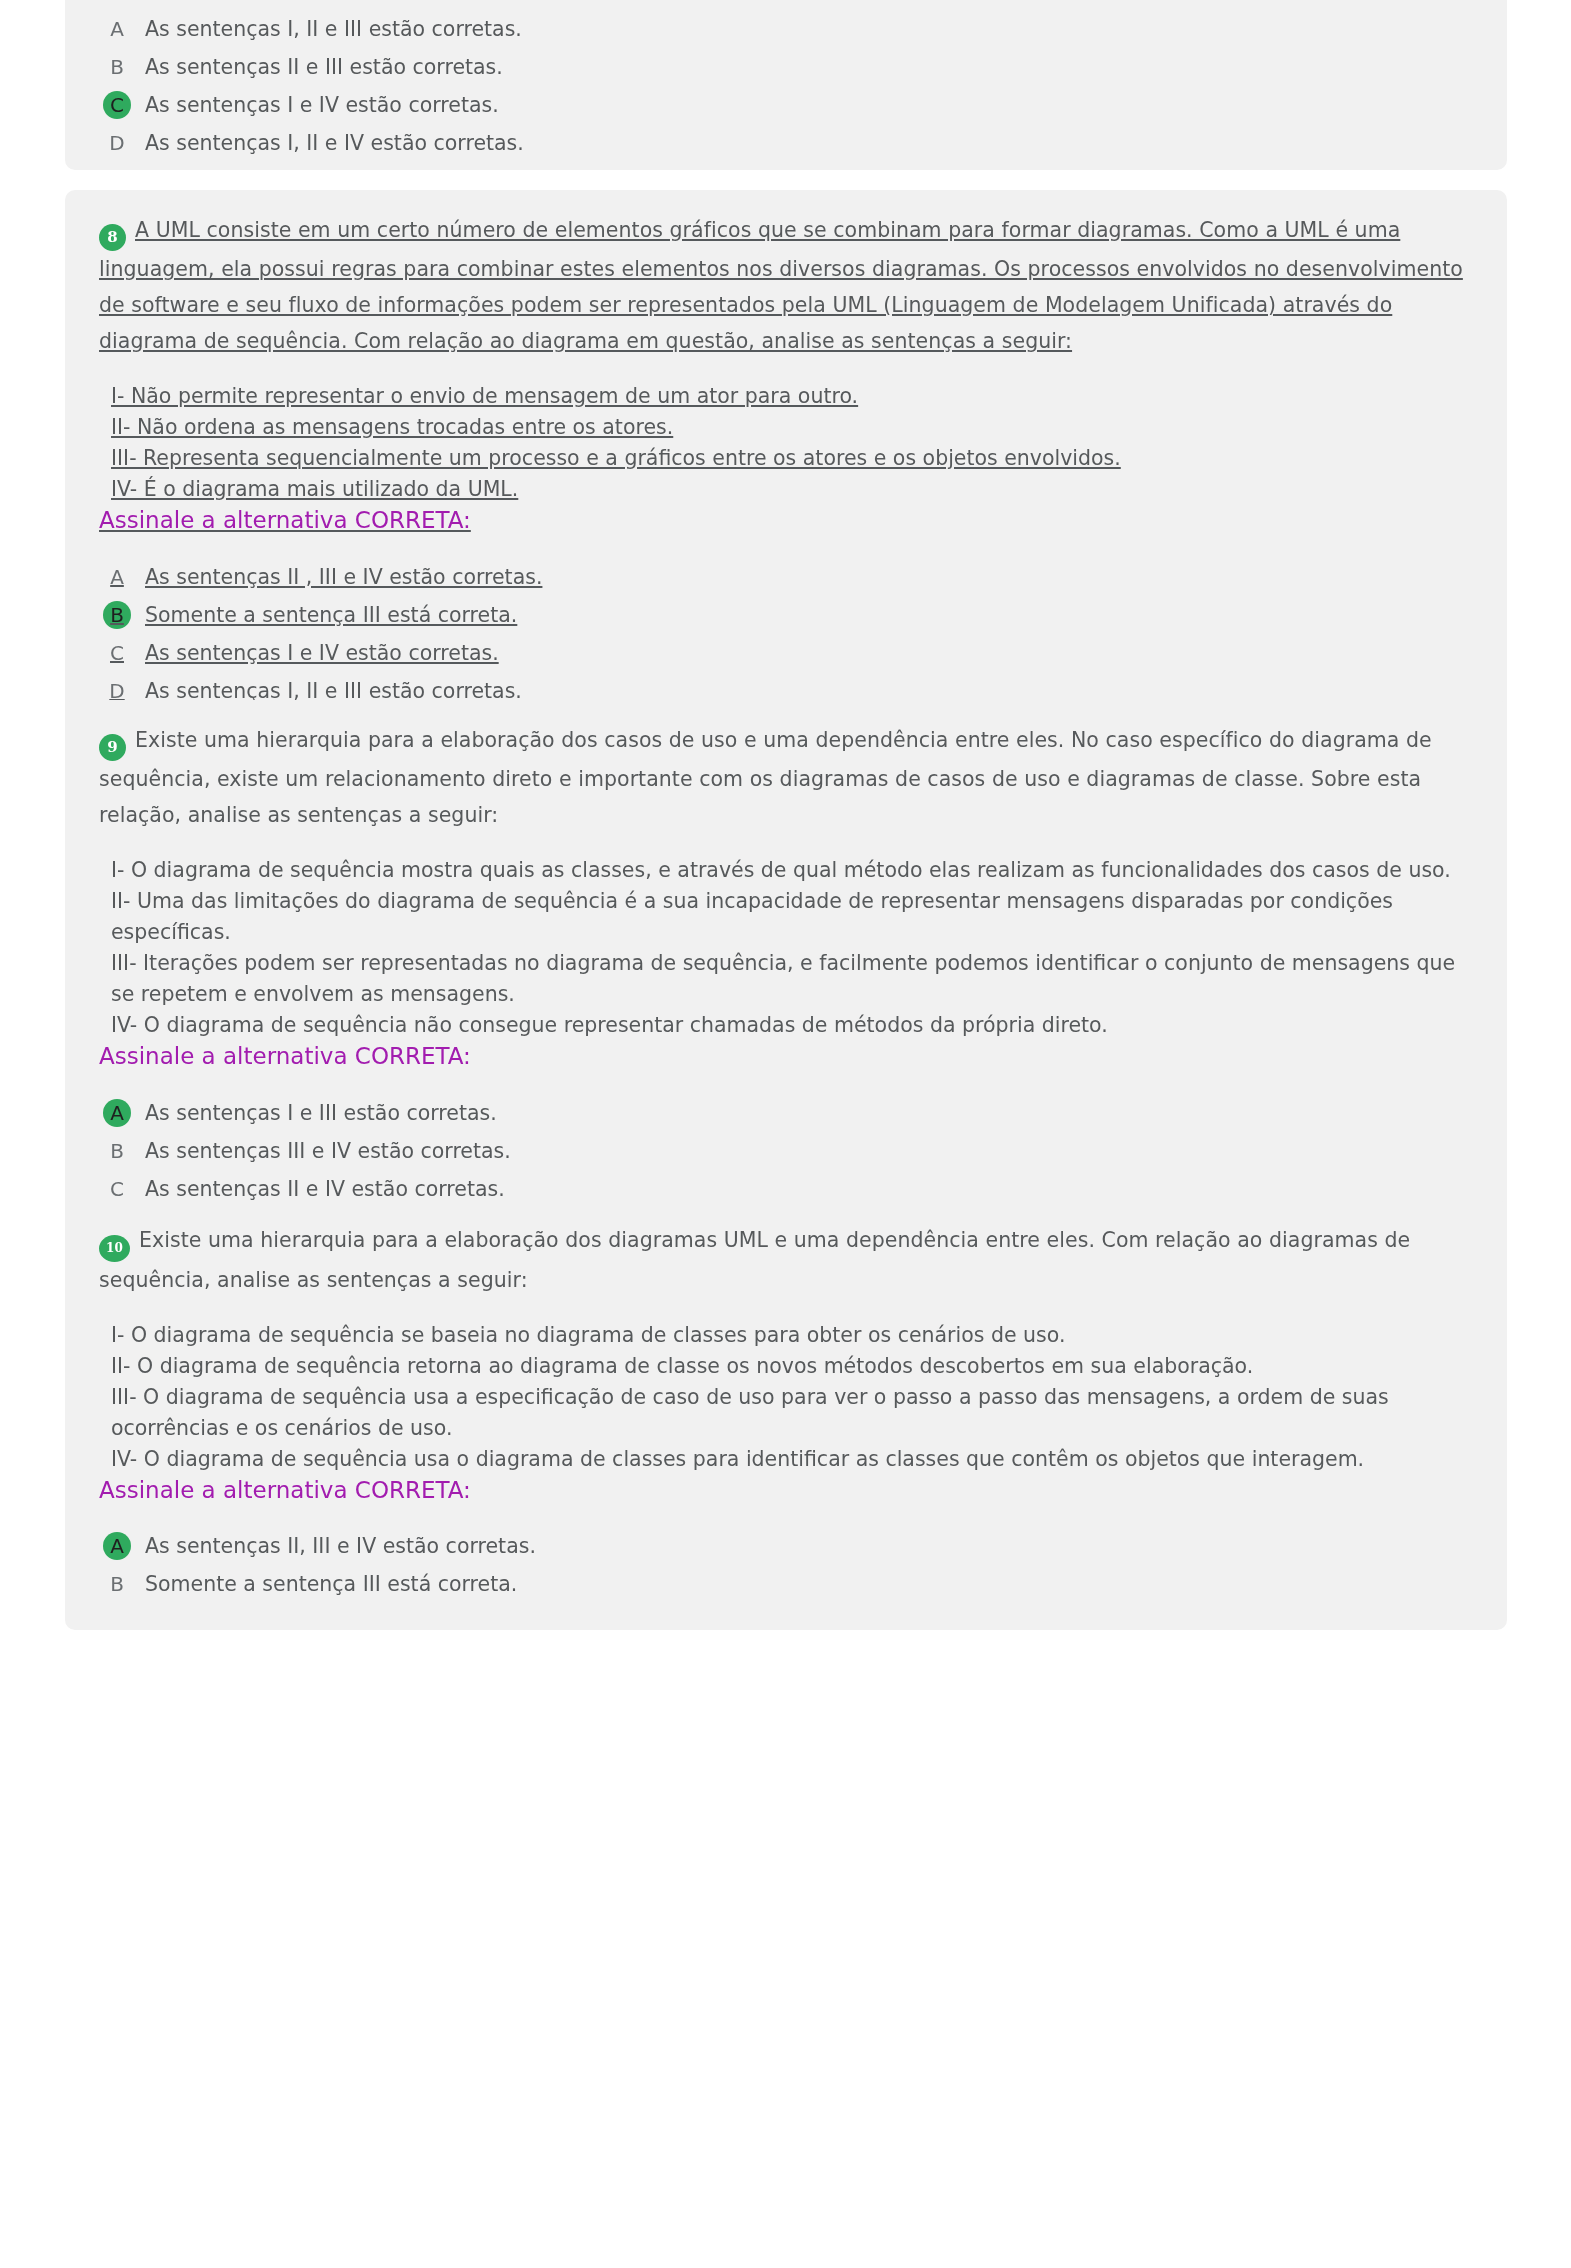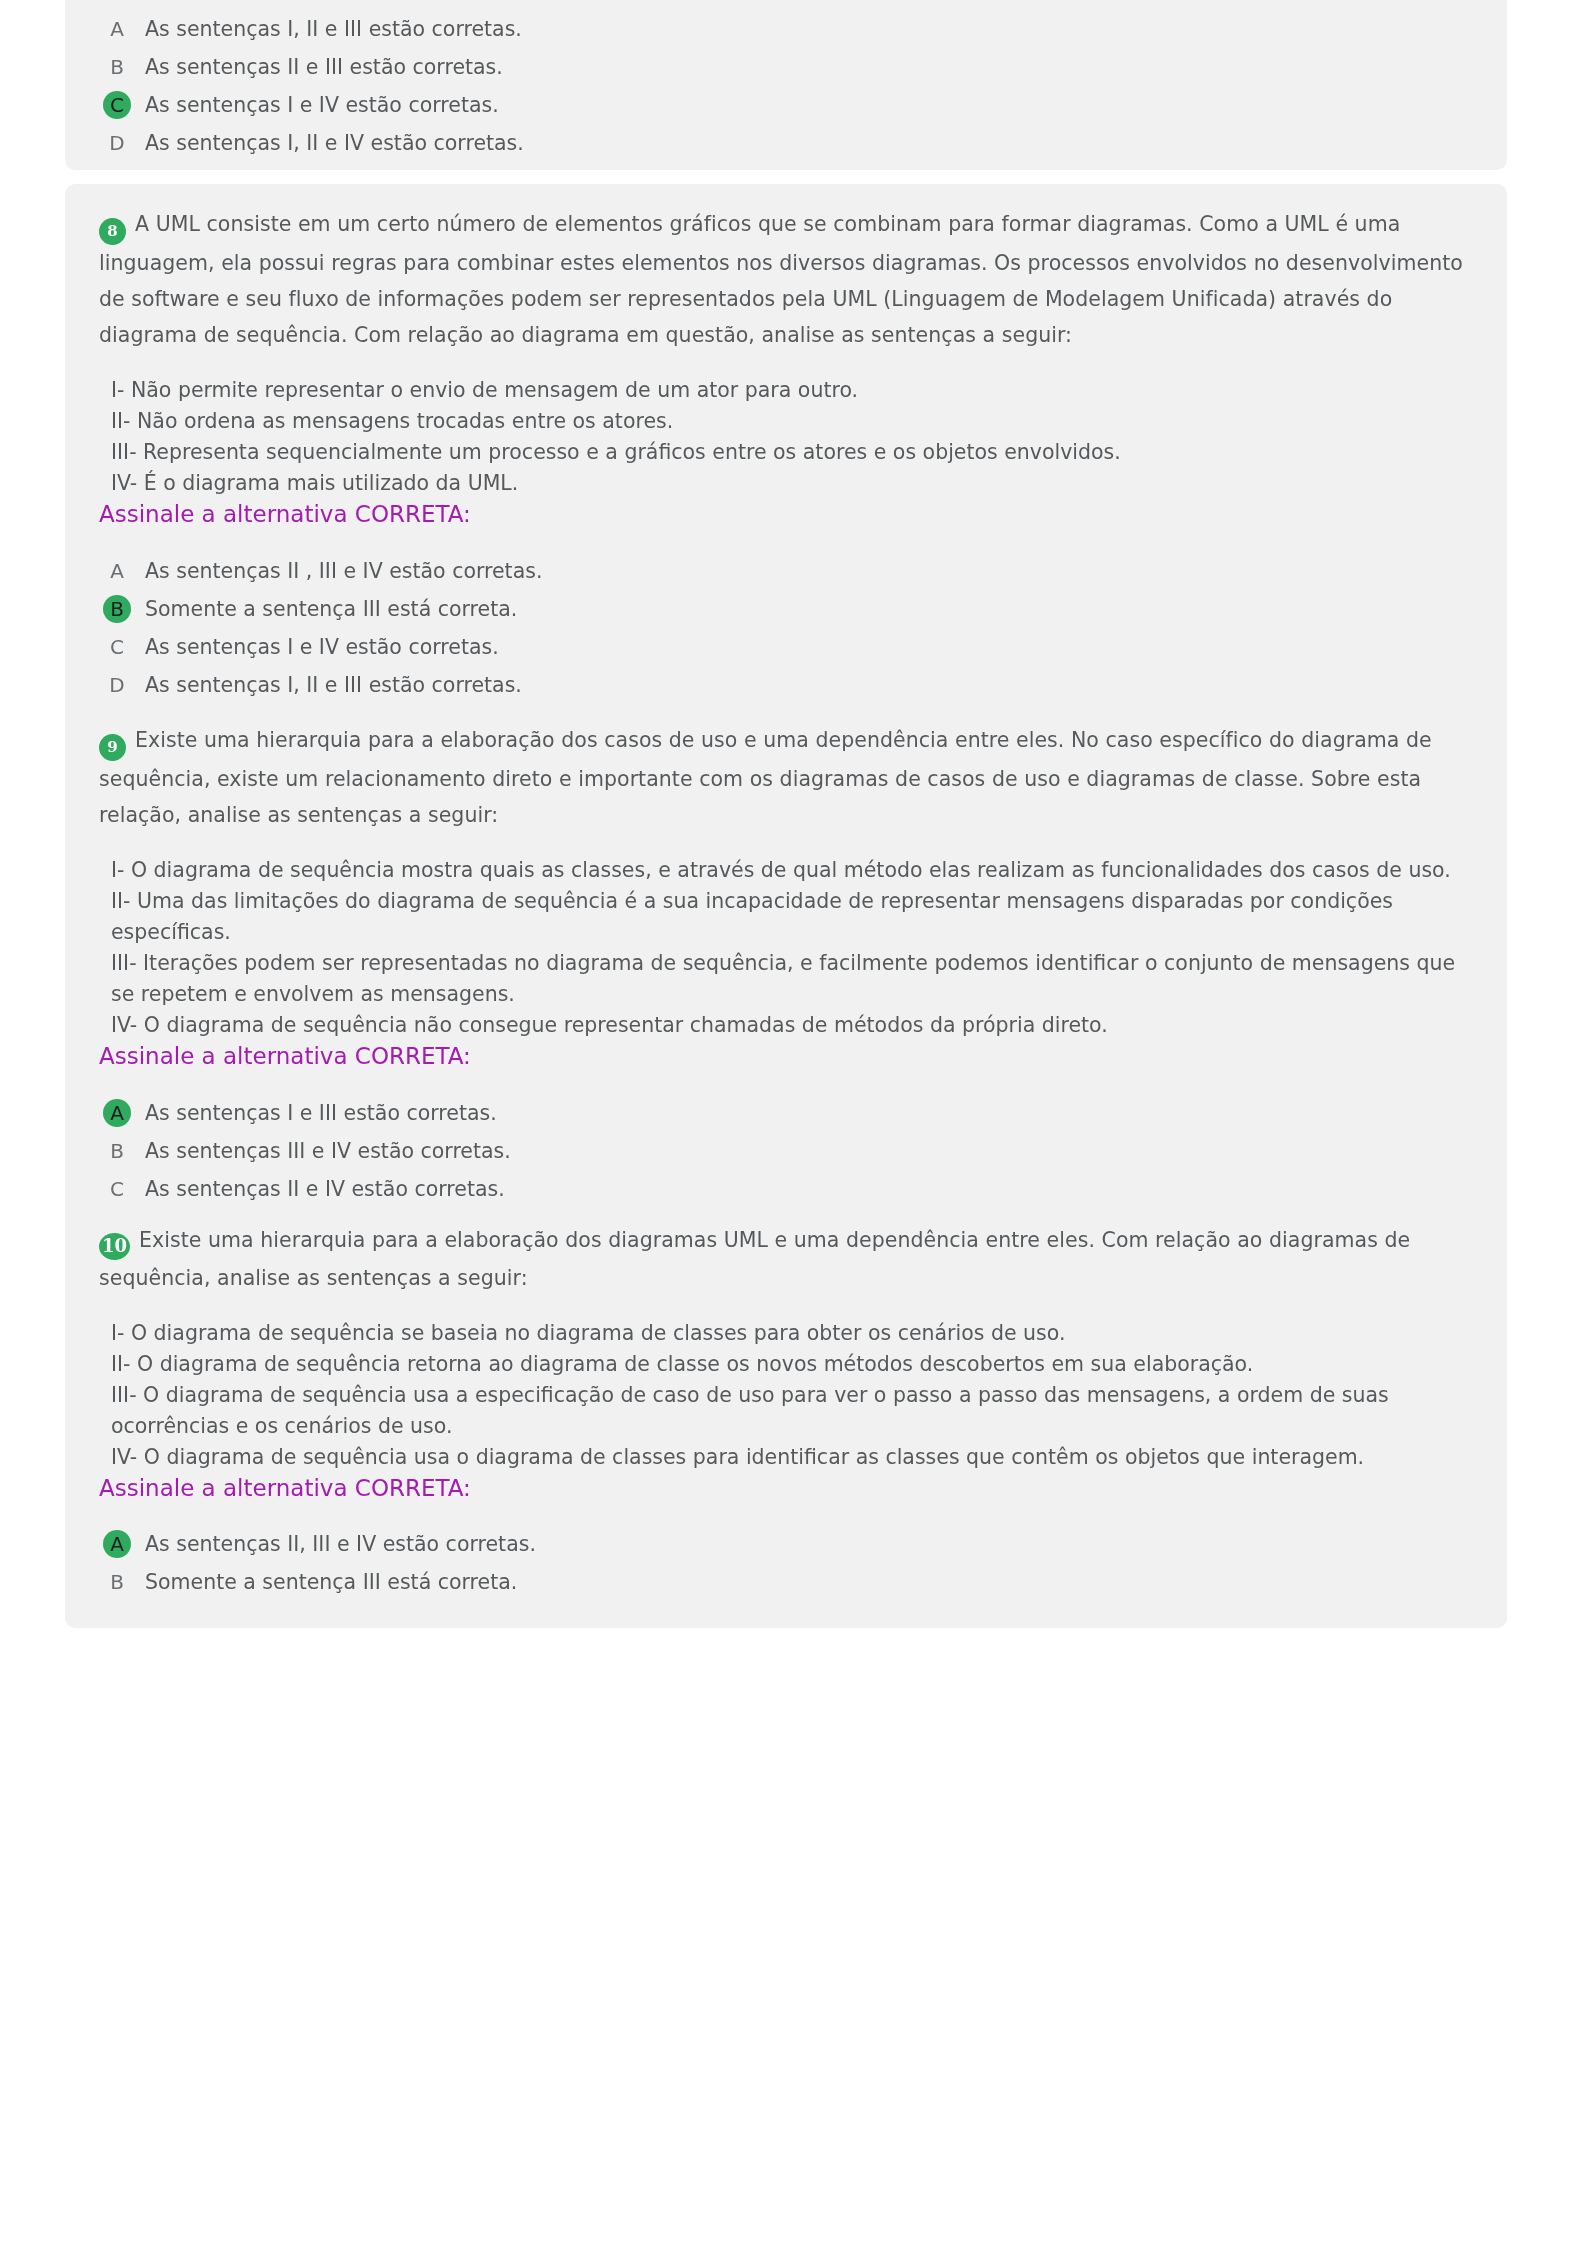"8 A UML consiste em" #card-q8 { text-decoration: none -> underline; top: 184px -> 190px }
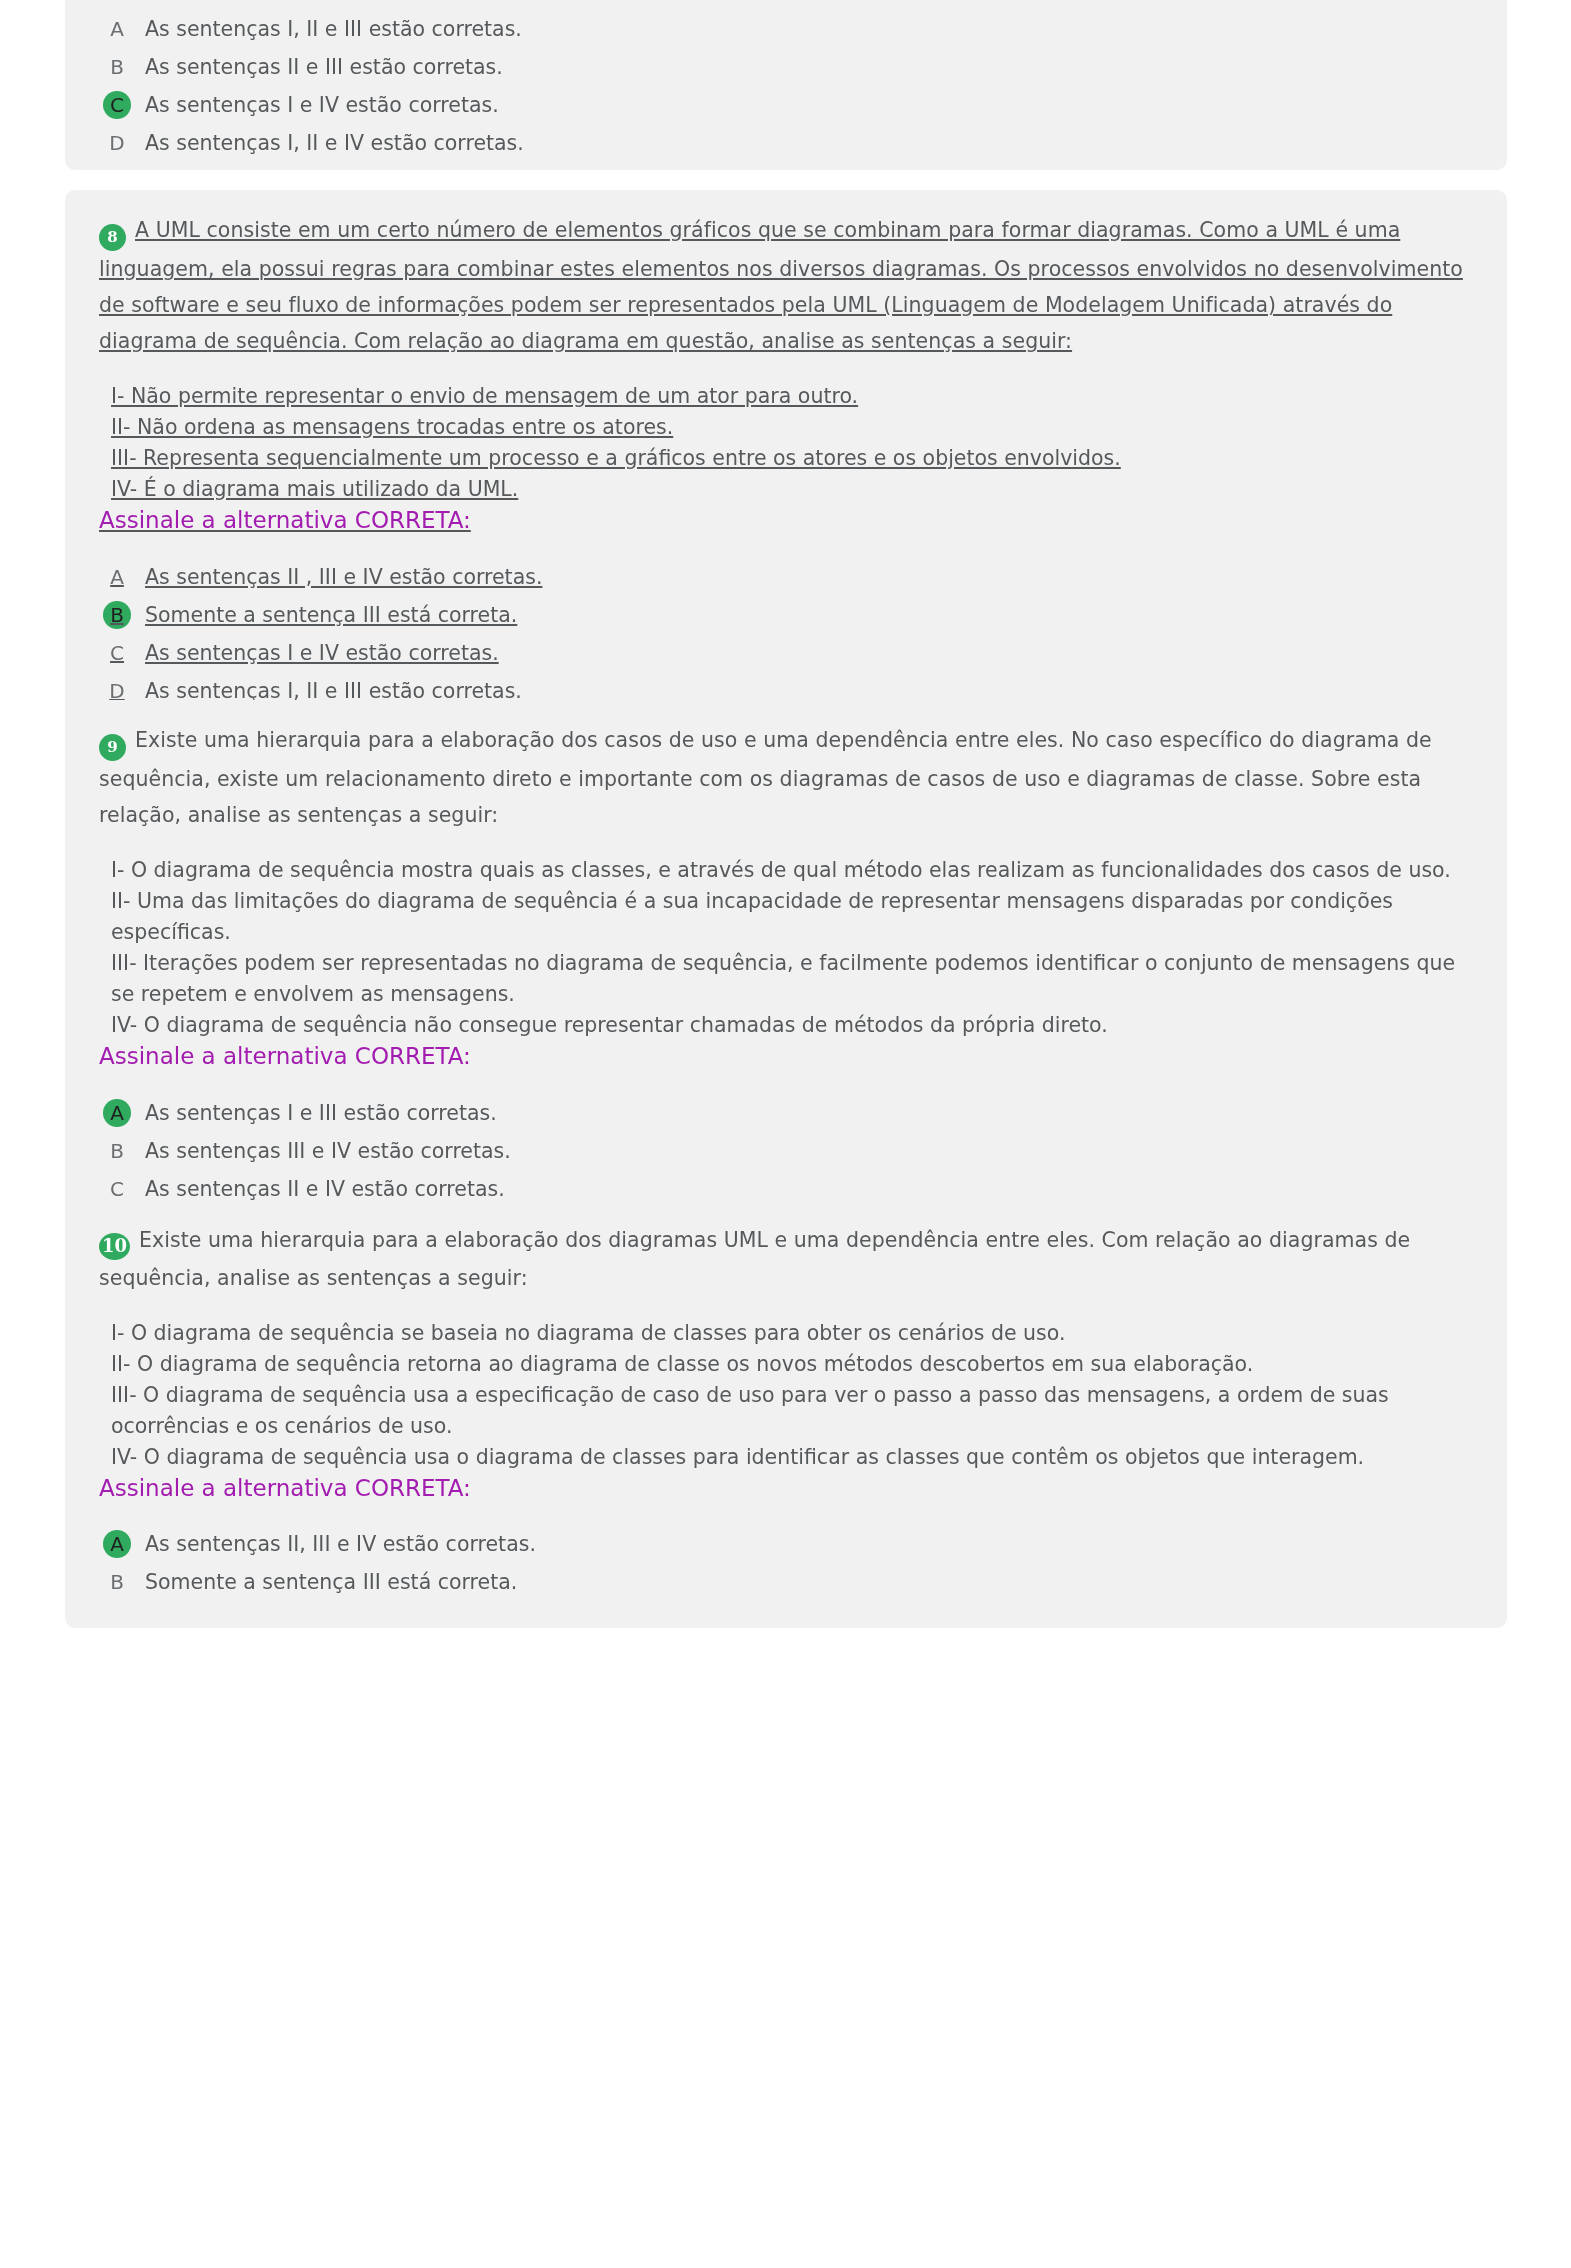"10" .stem .badge.wide { font-size: 18px -> 12px }
